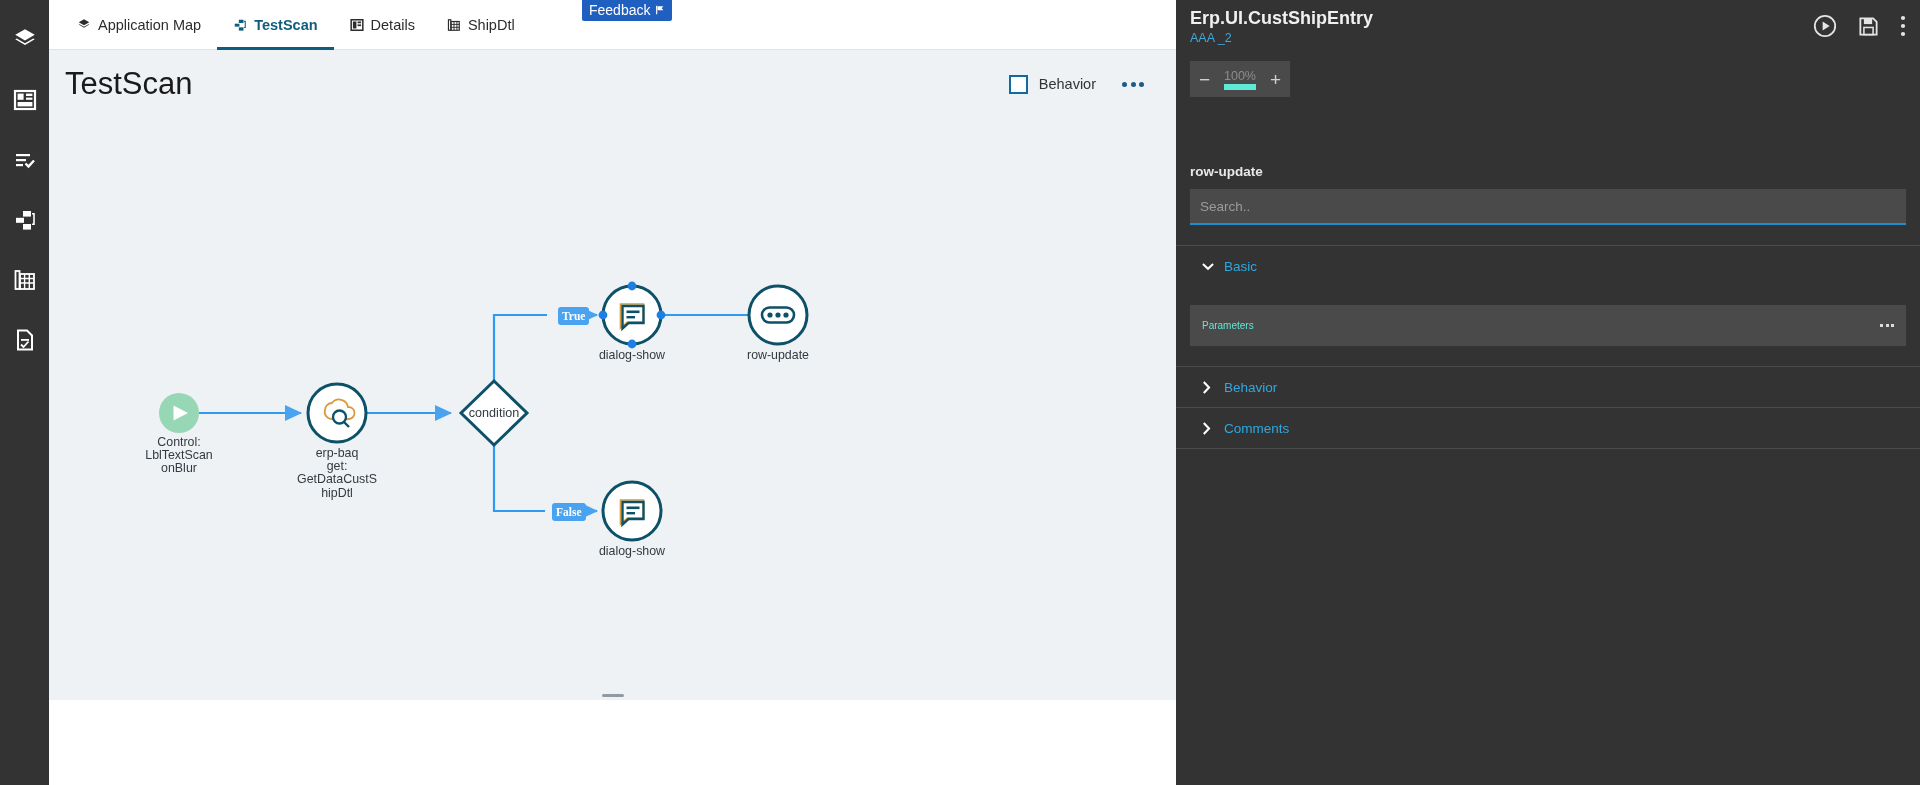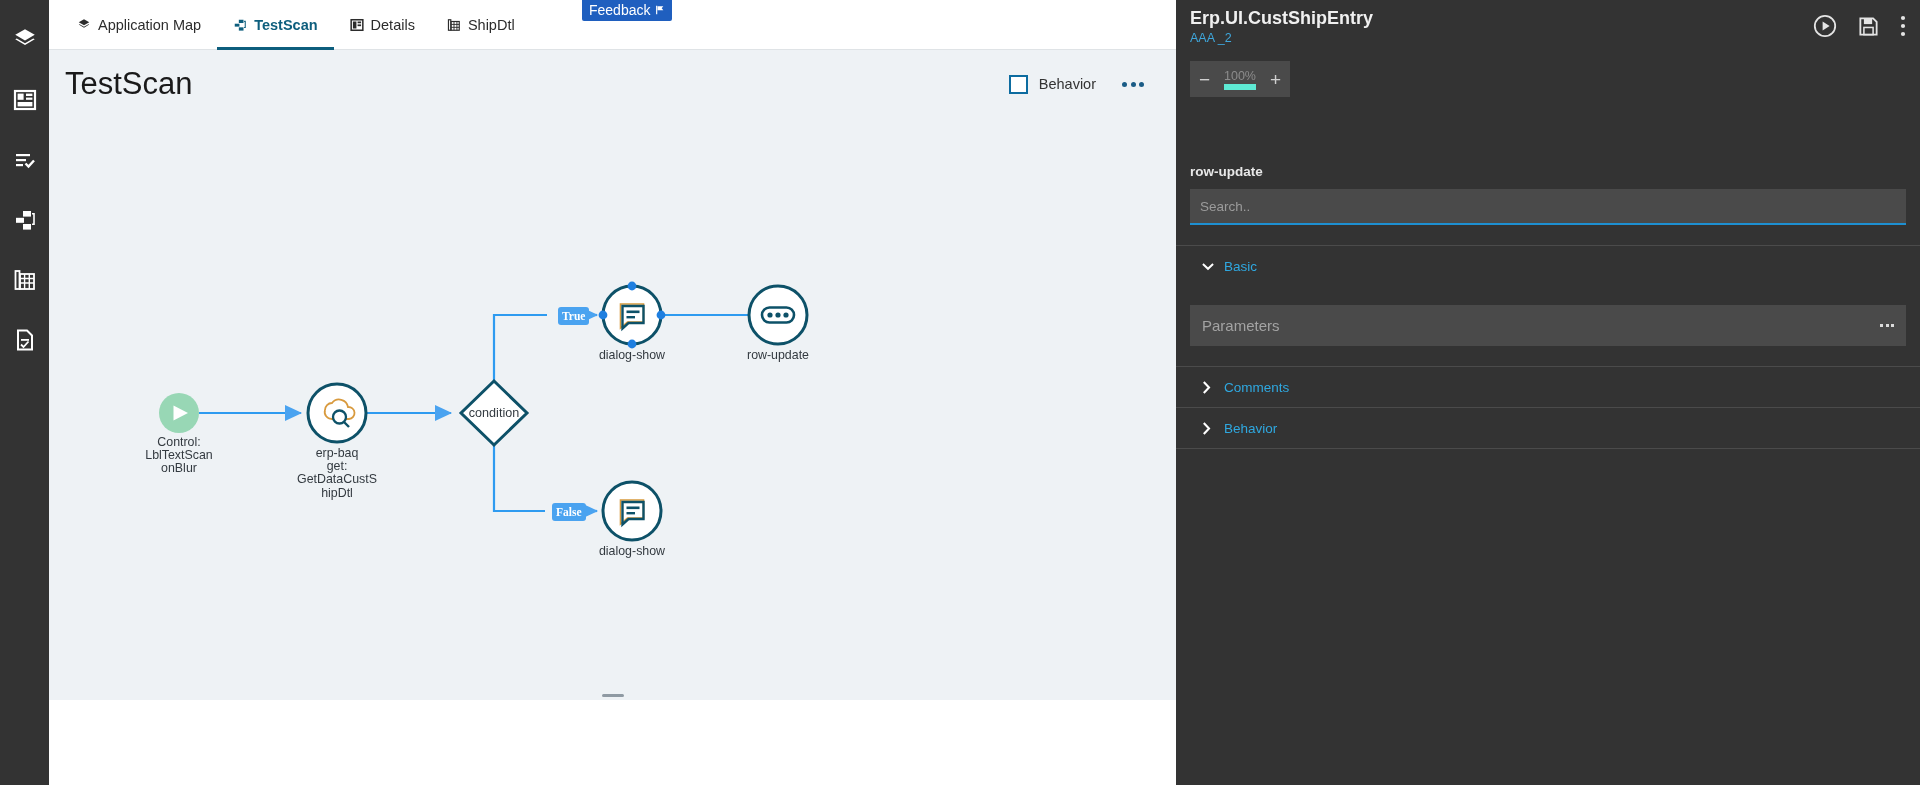"Parameters" .param-card .pl { color: #a3a3a3 -> #5eead4; font-size: 15px -> 10px }
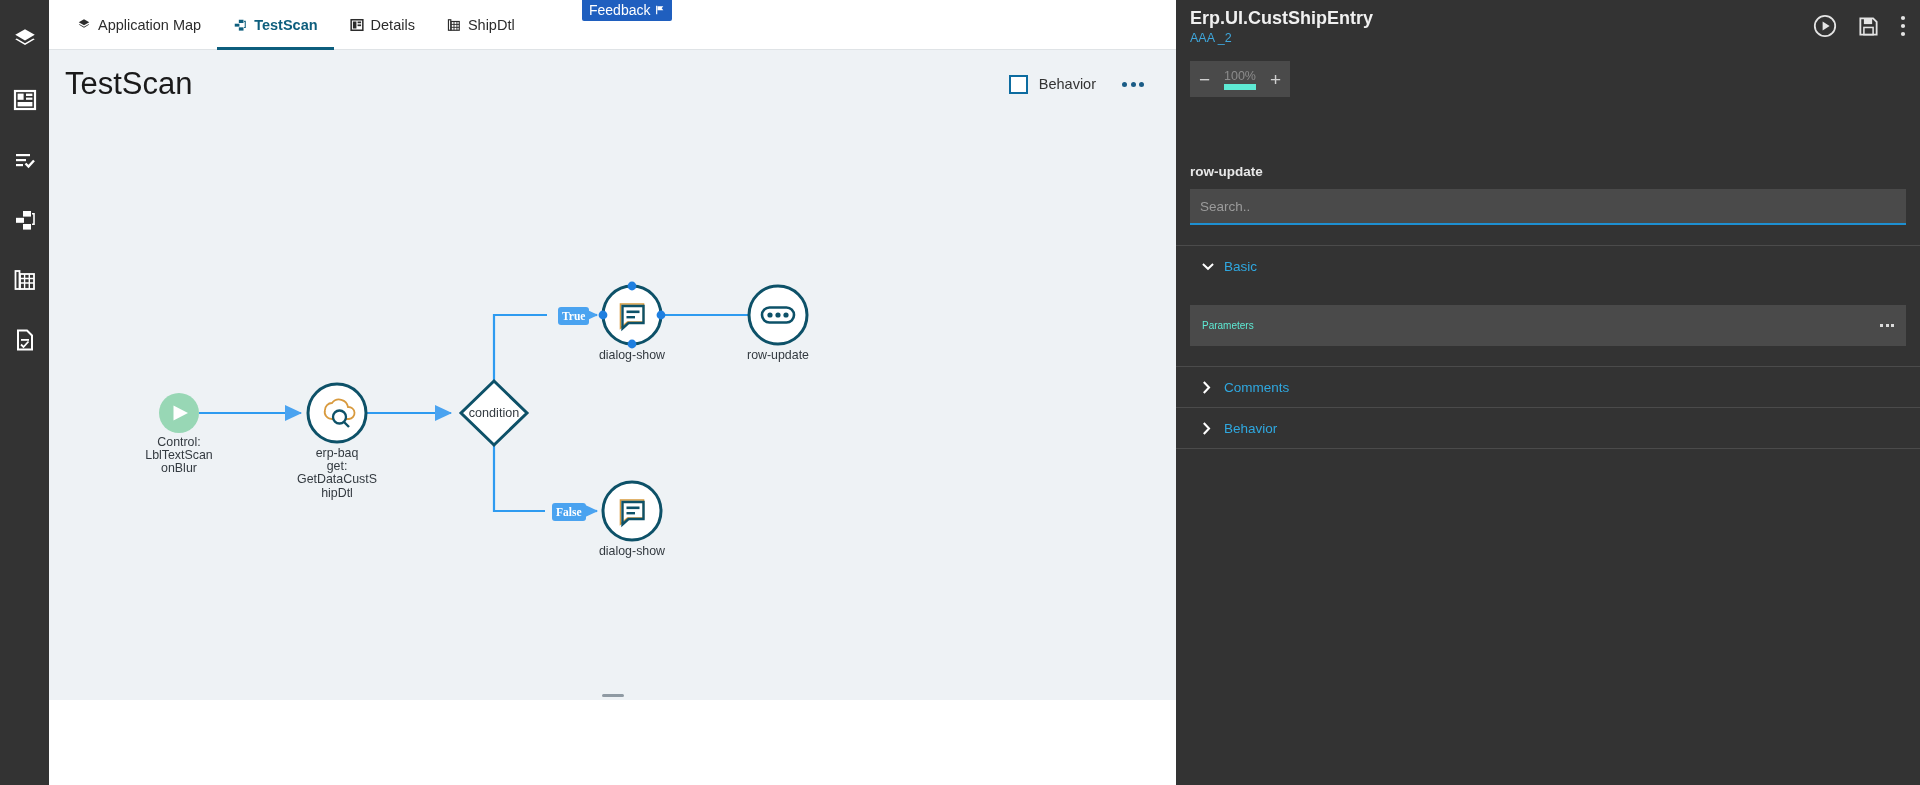"Comments" div.acc-row { order: before "Behavior" -> after "Behavior" }
